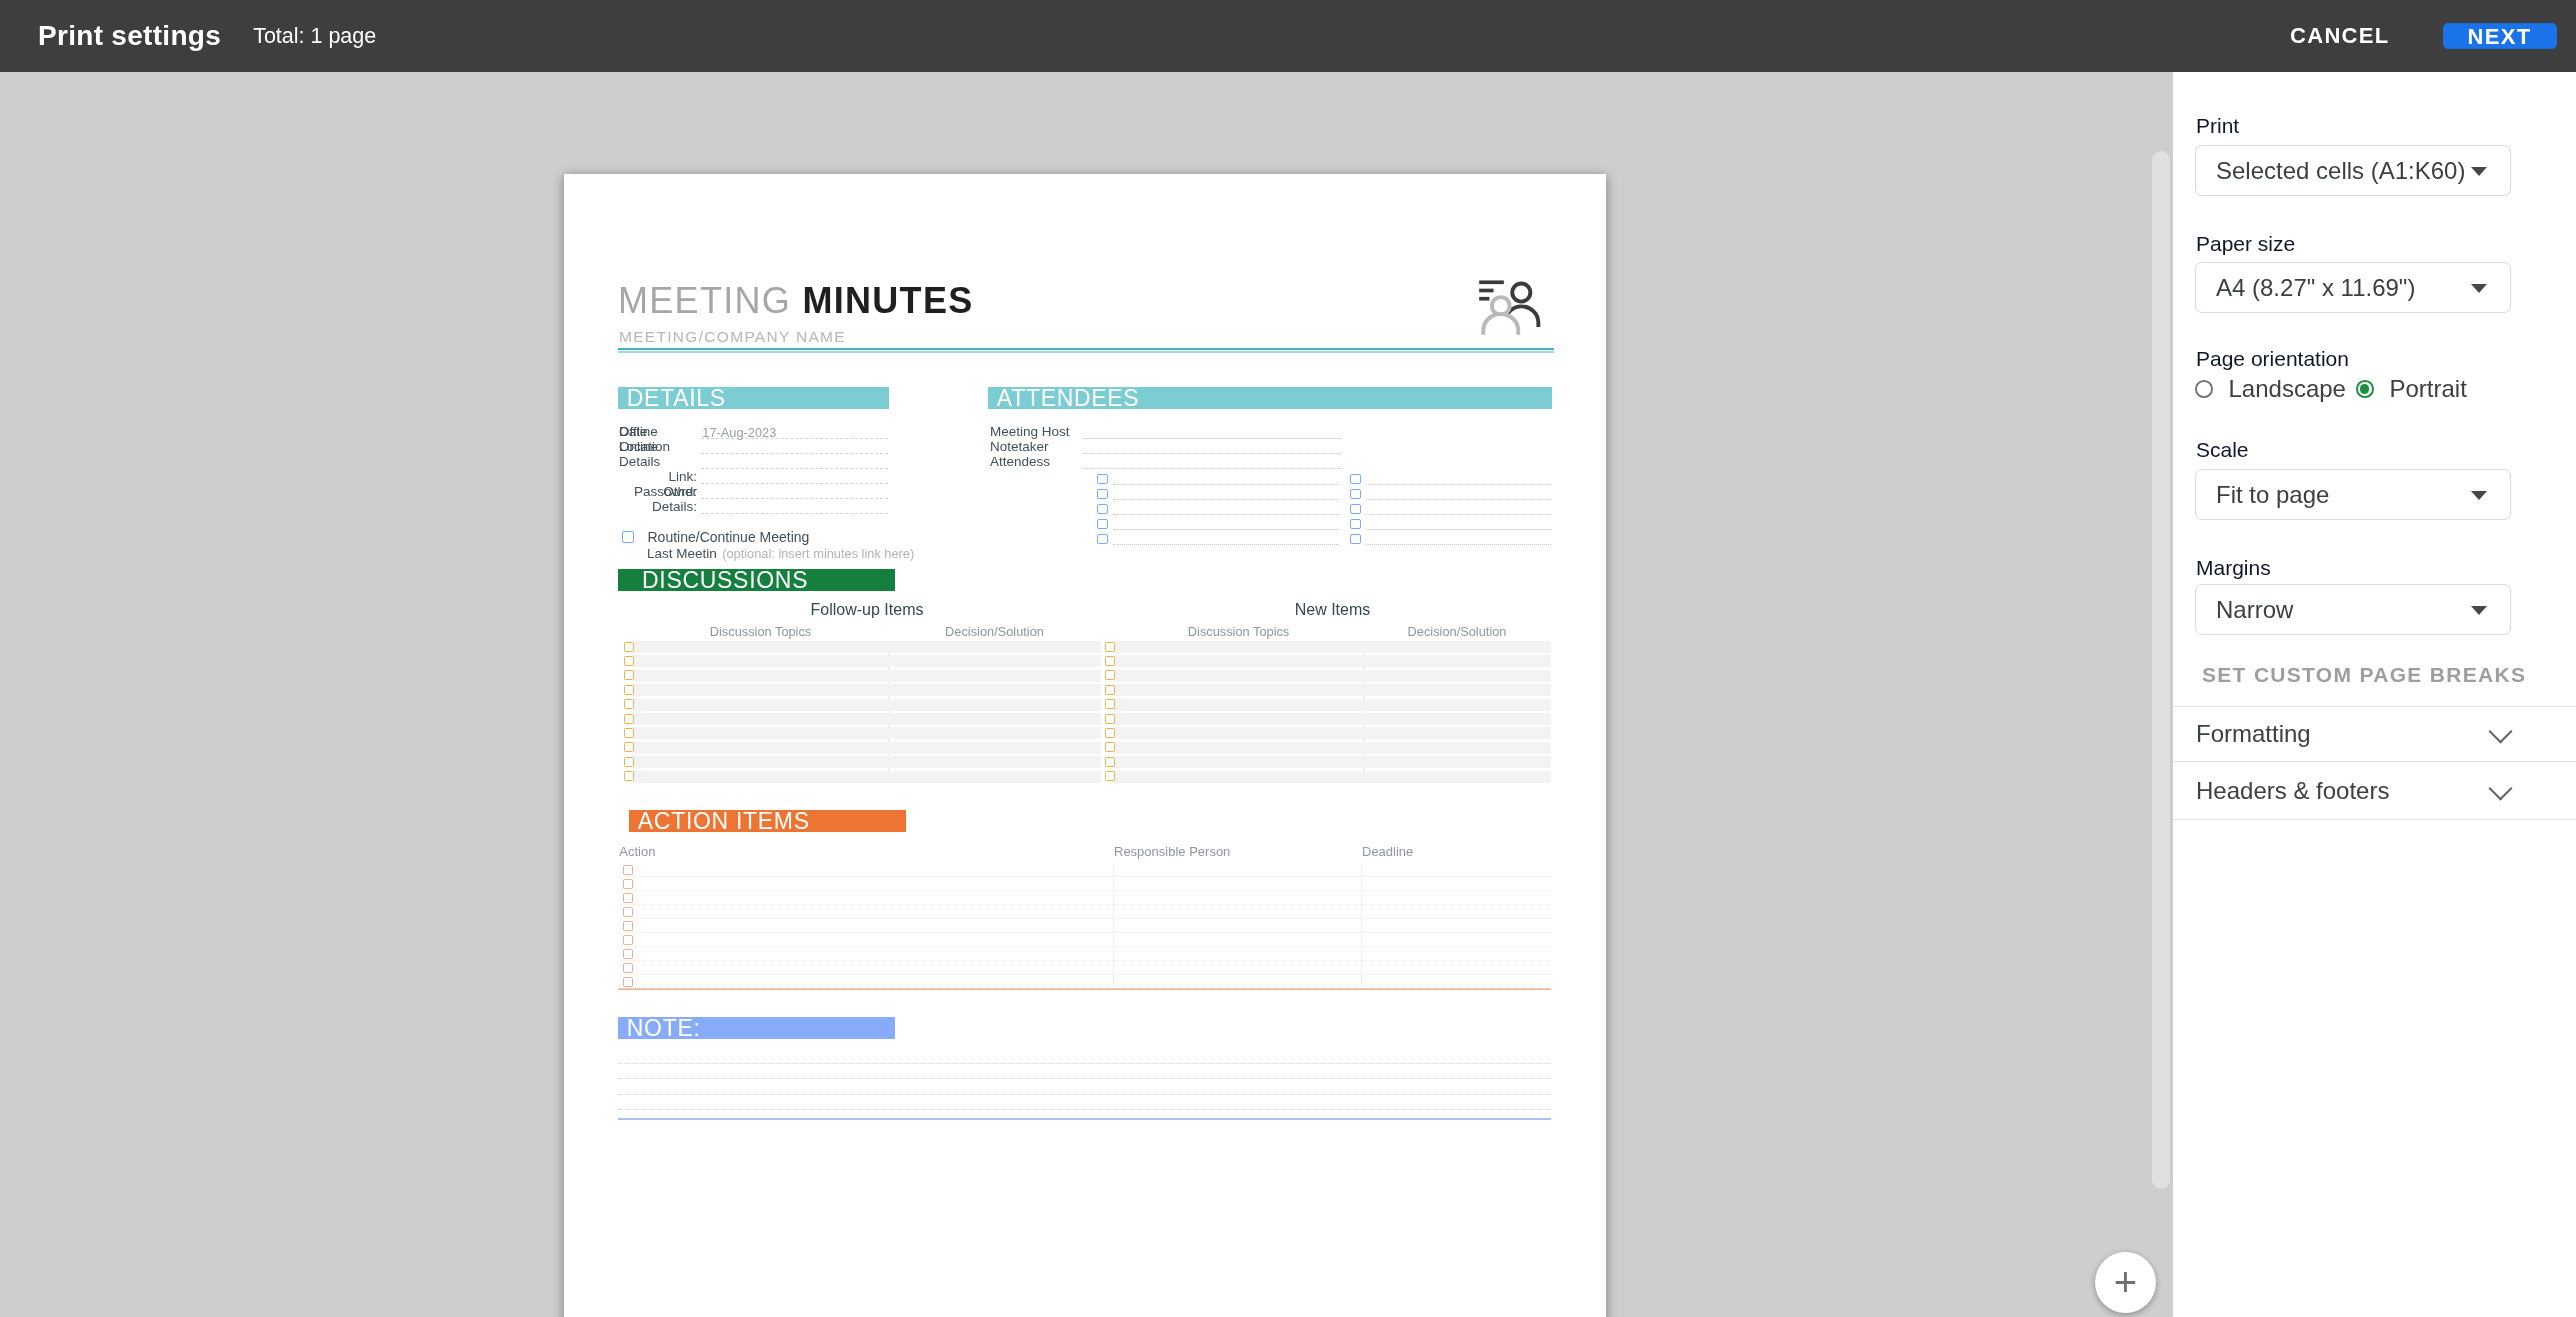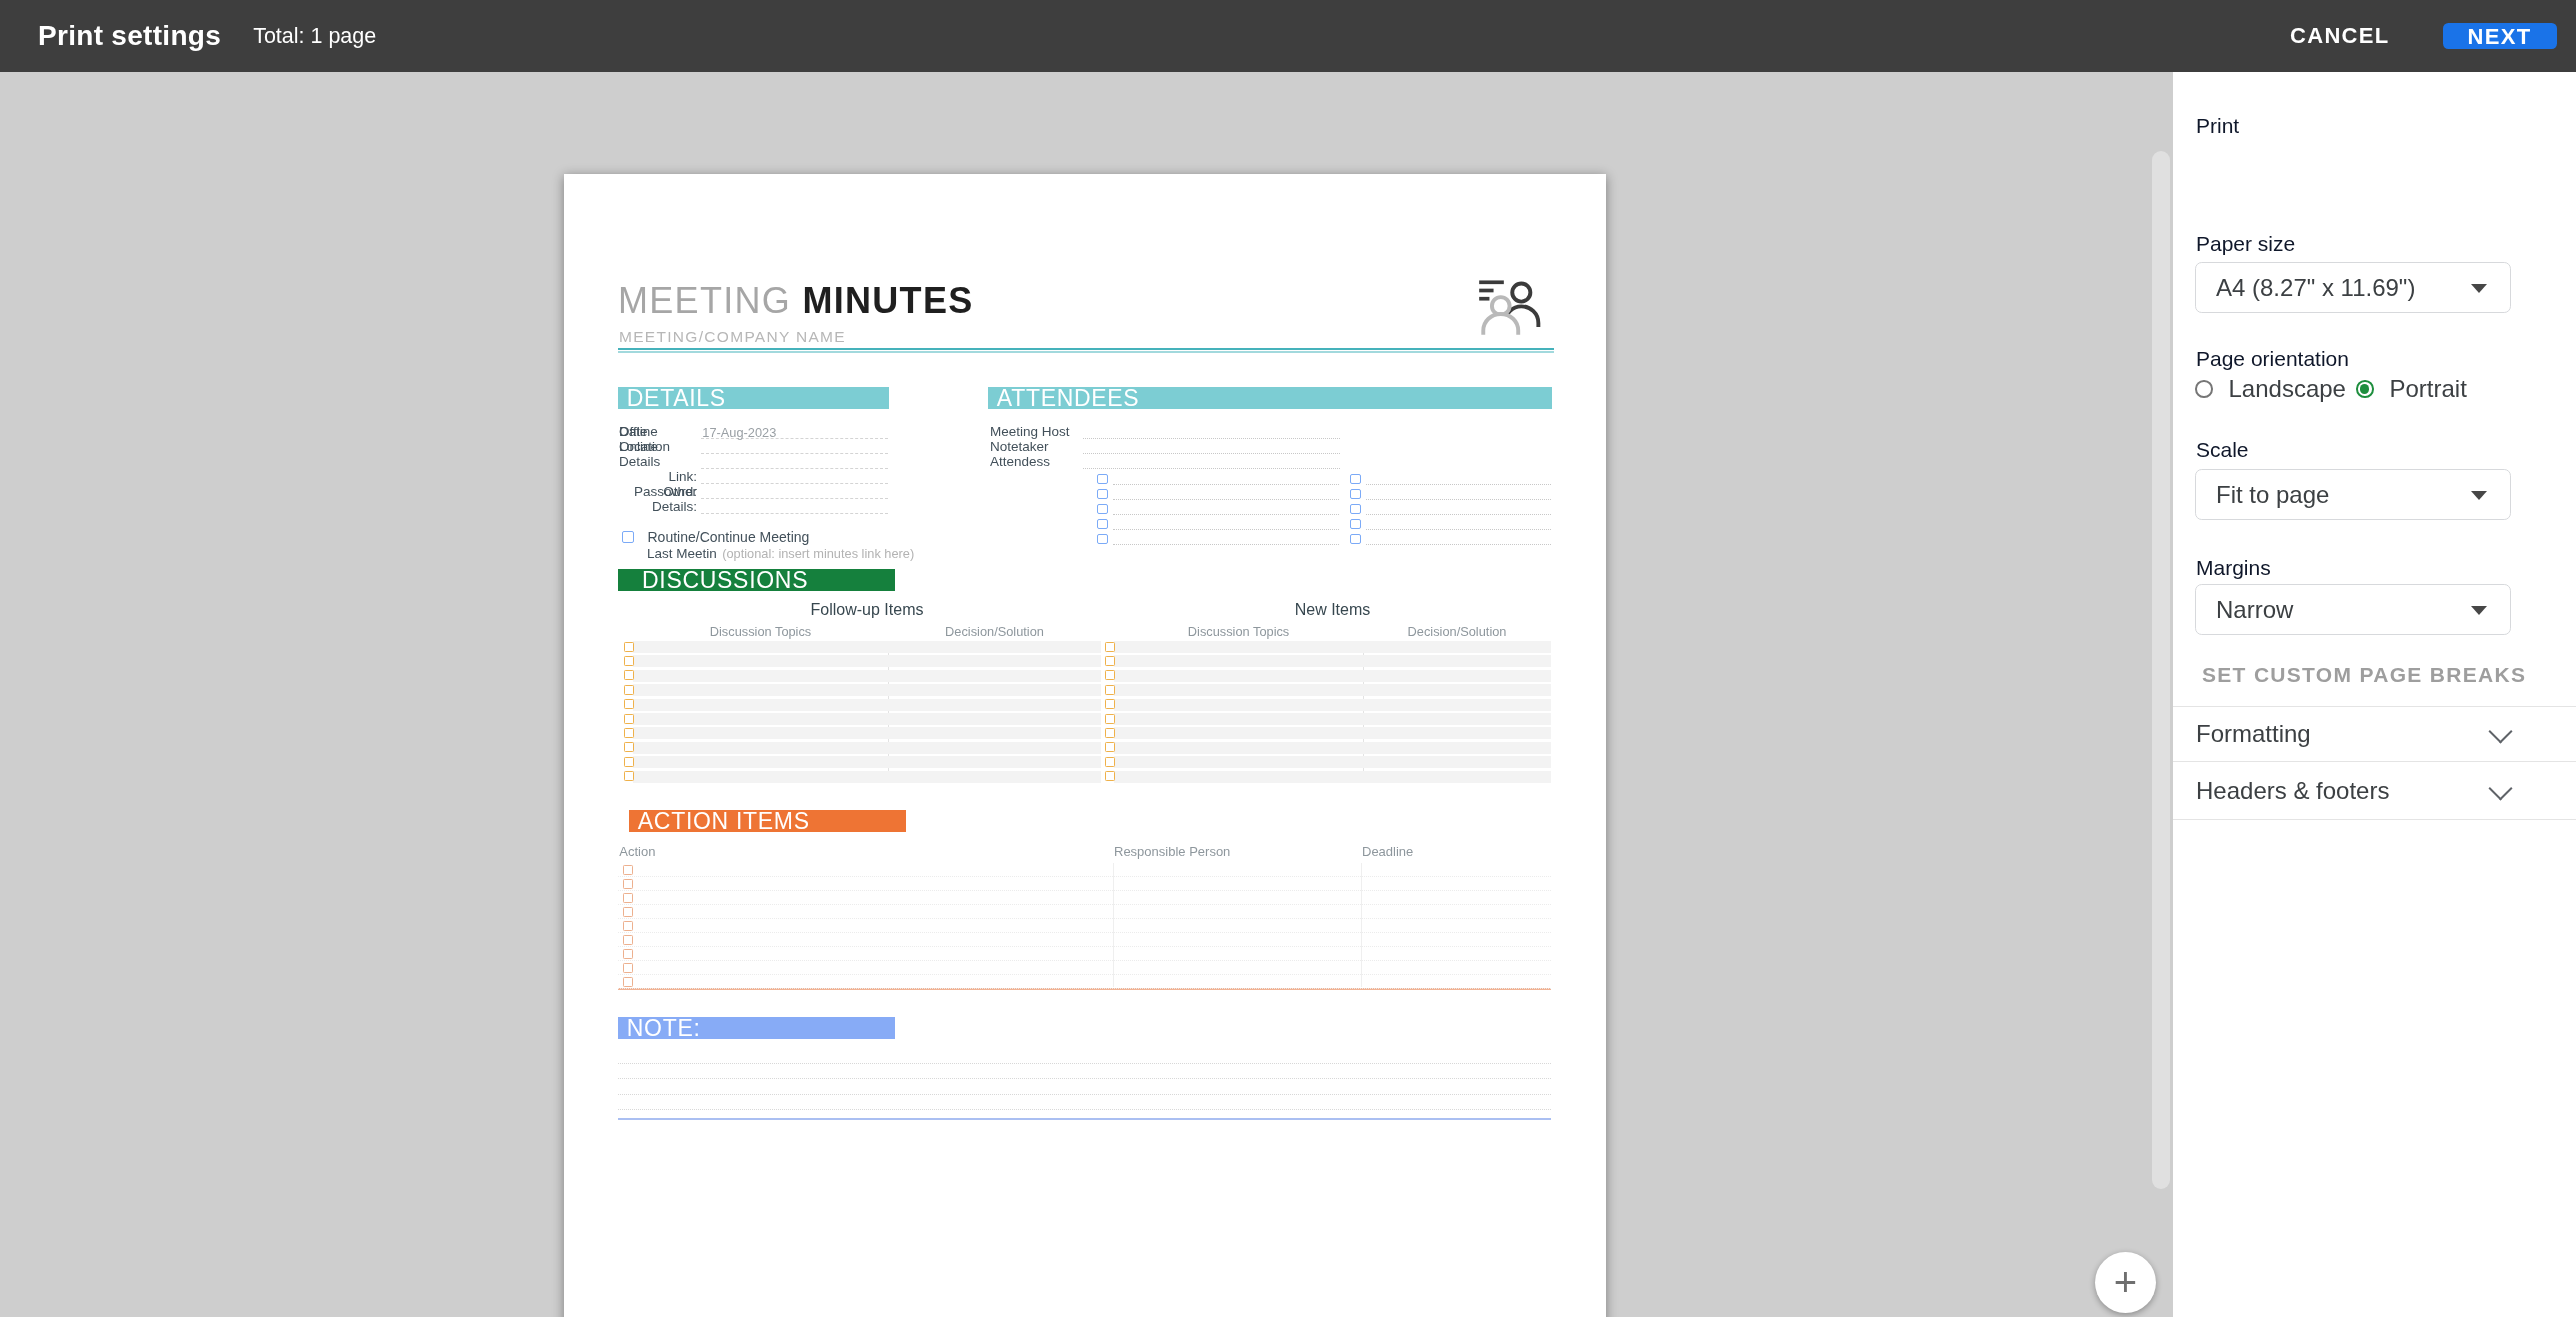"Selected cells (A1:K60)" div.dd { html: none -> <div> <span>Selected cells (A1:K60)</span> <span></span> </div> }
